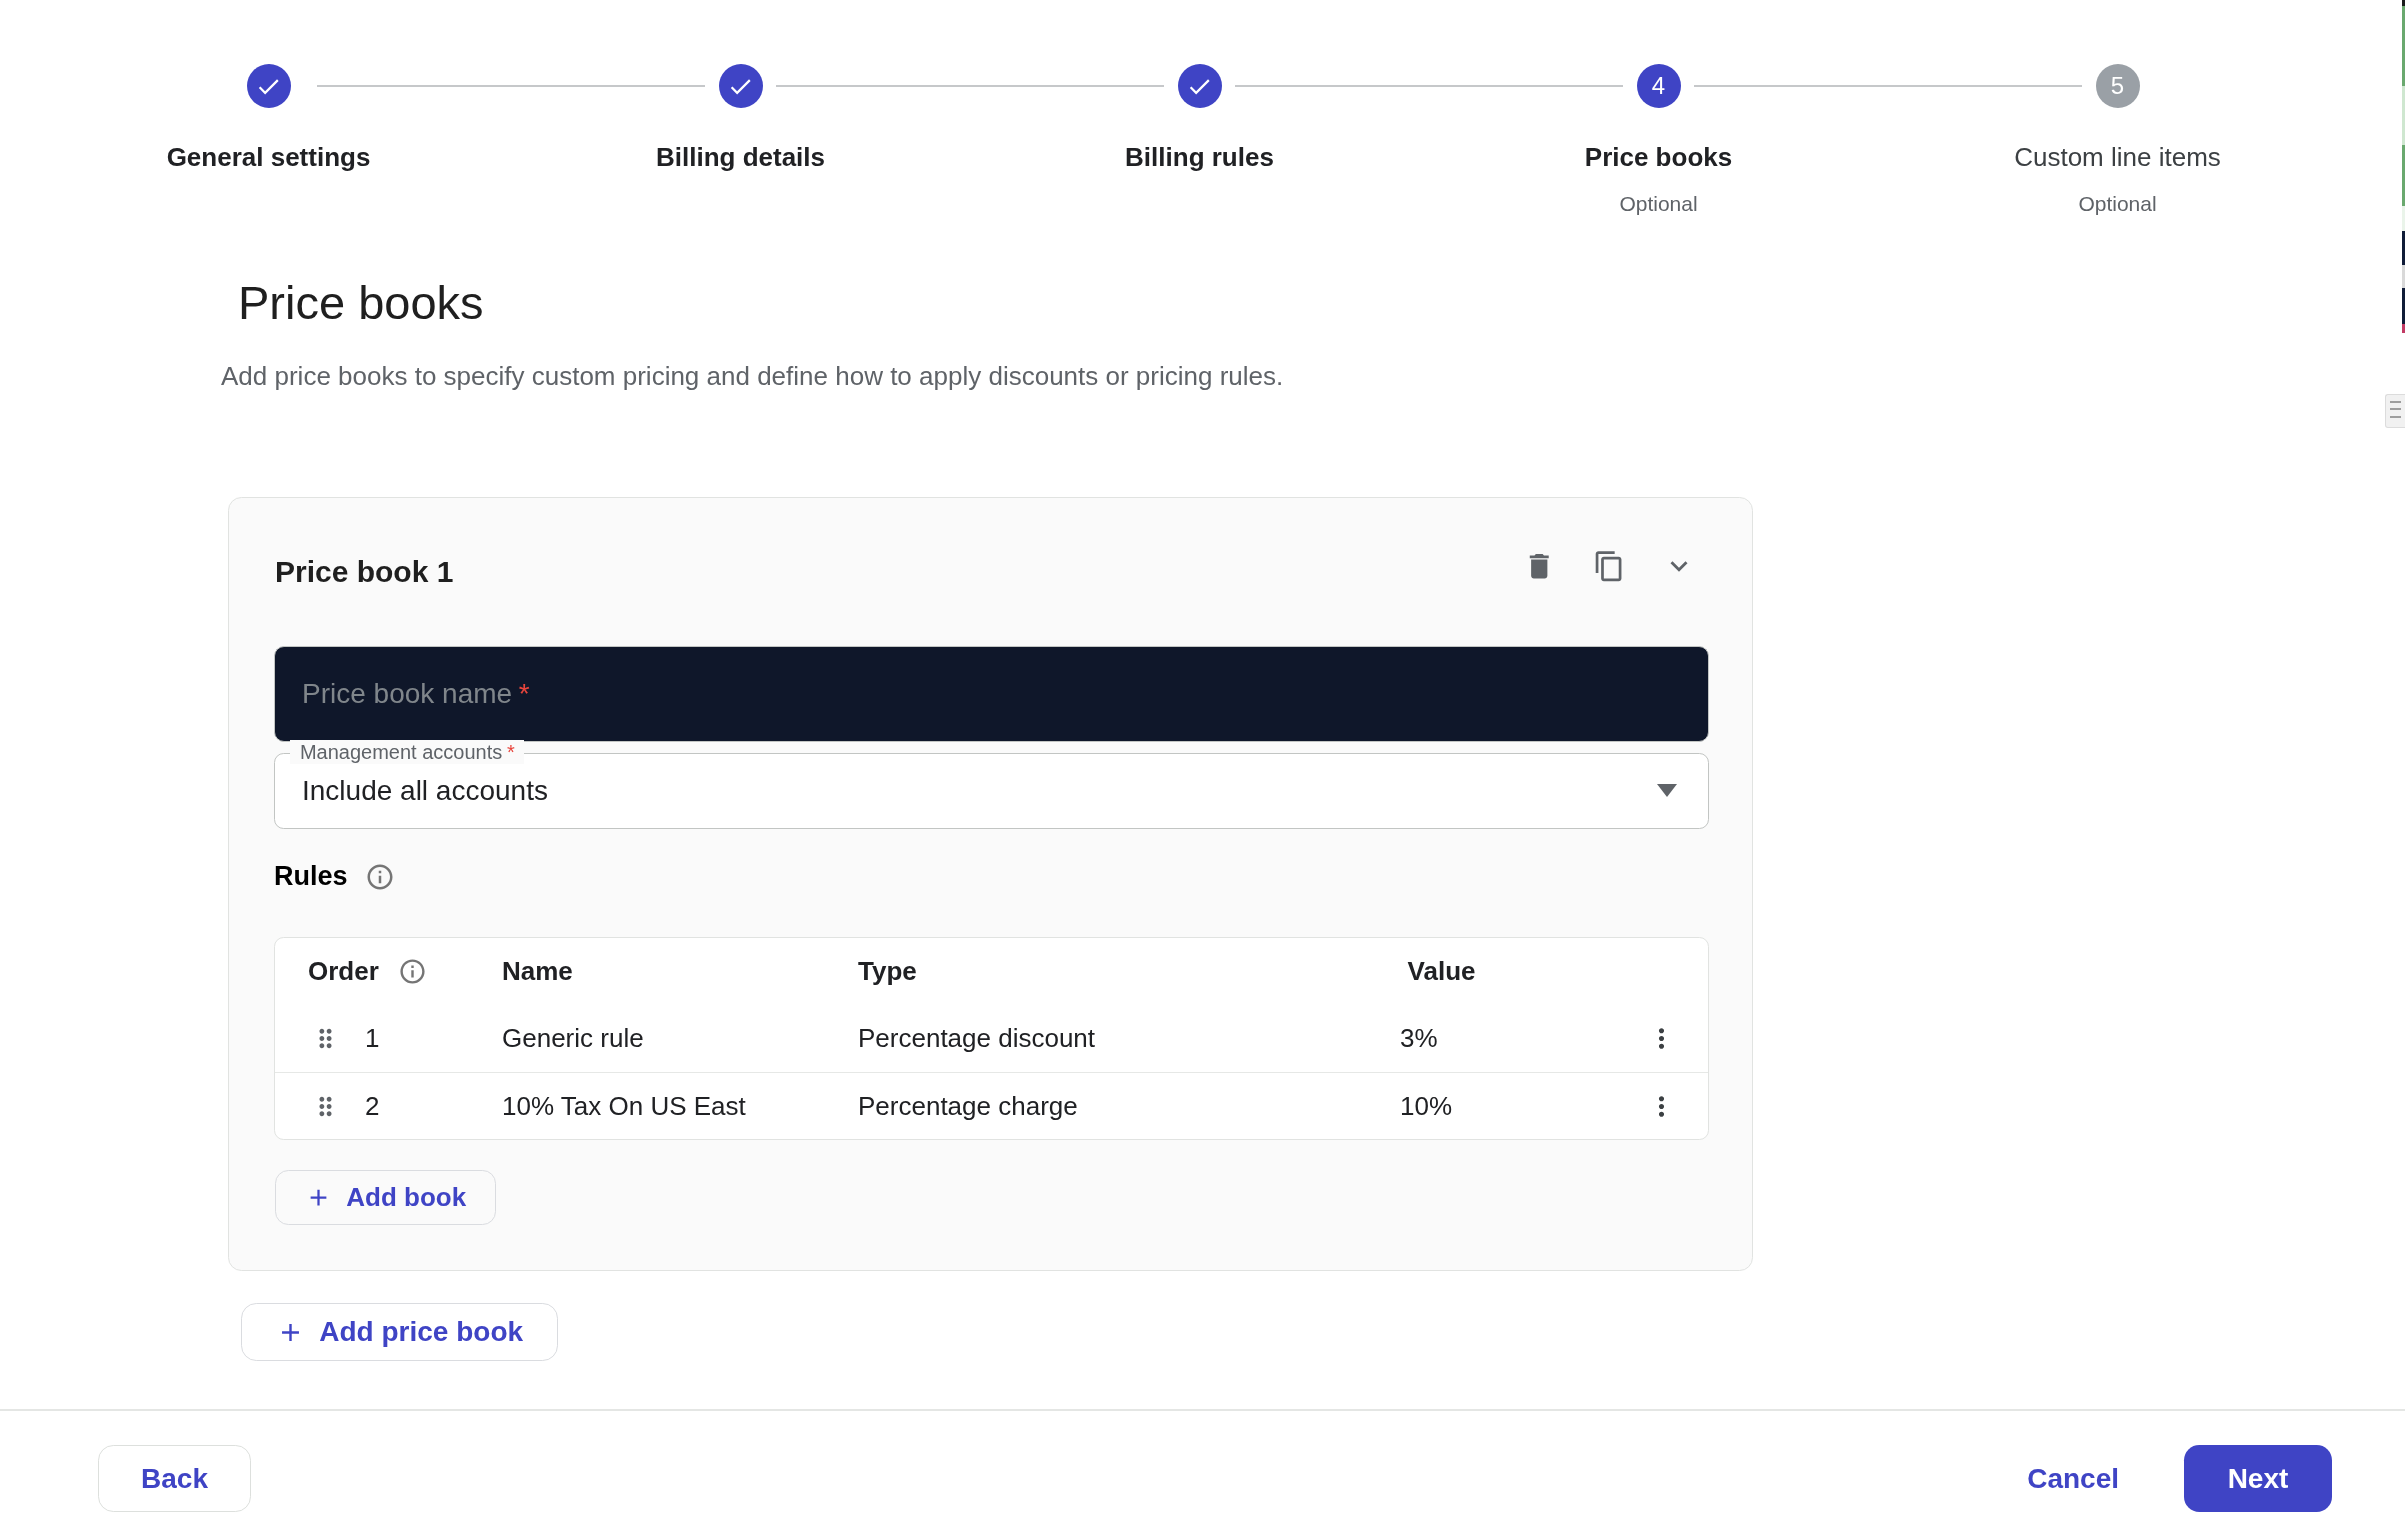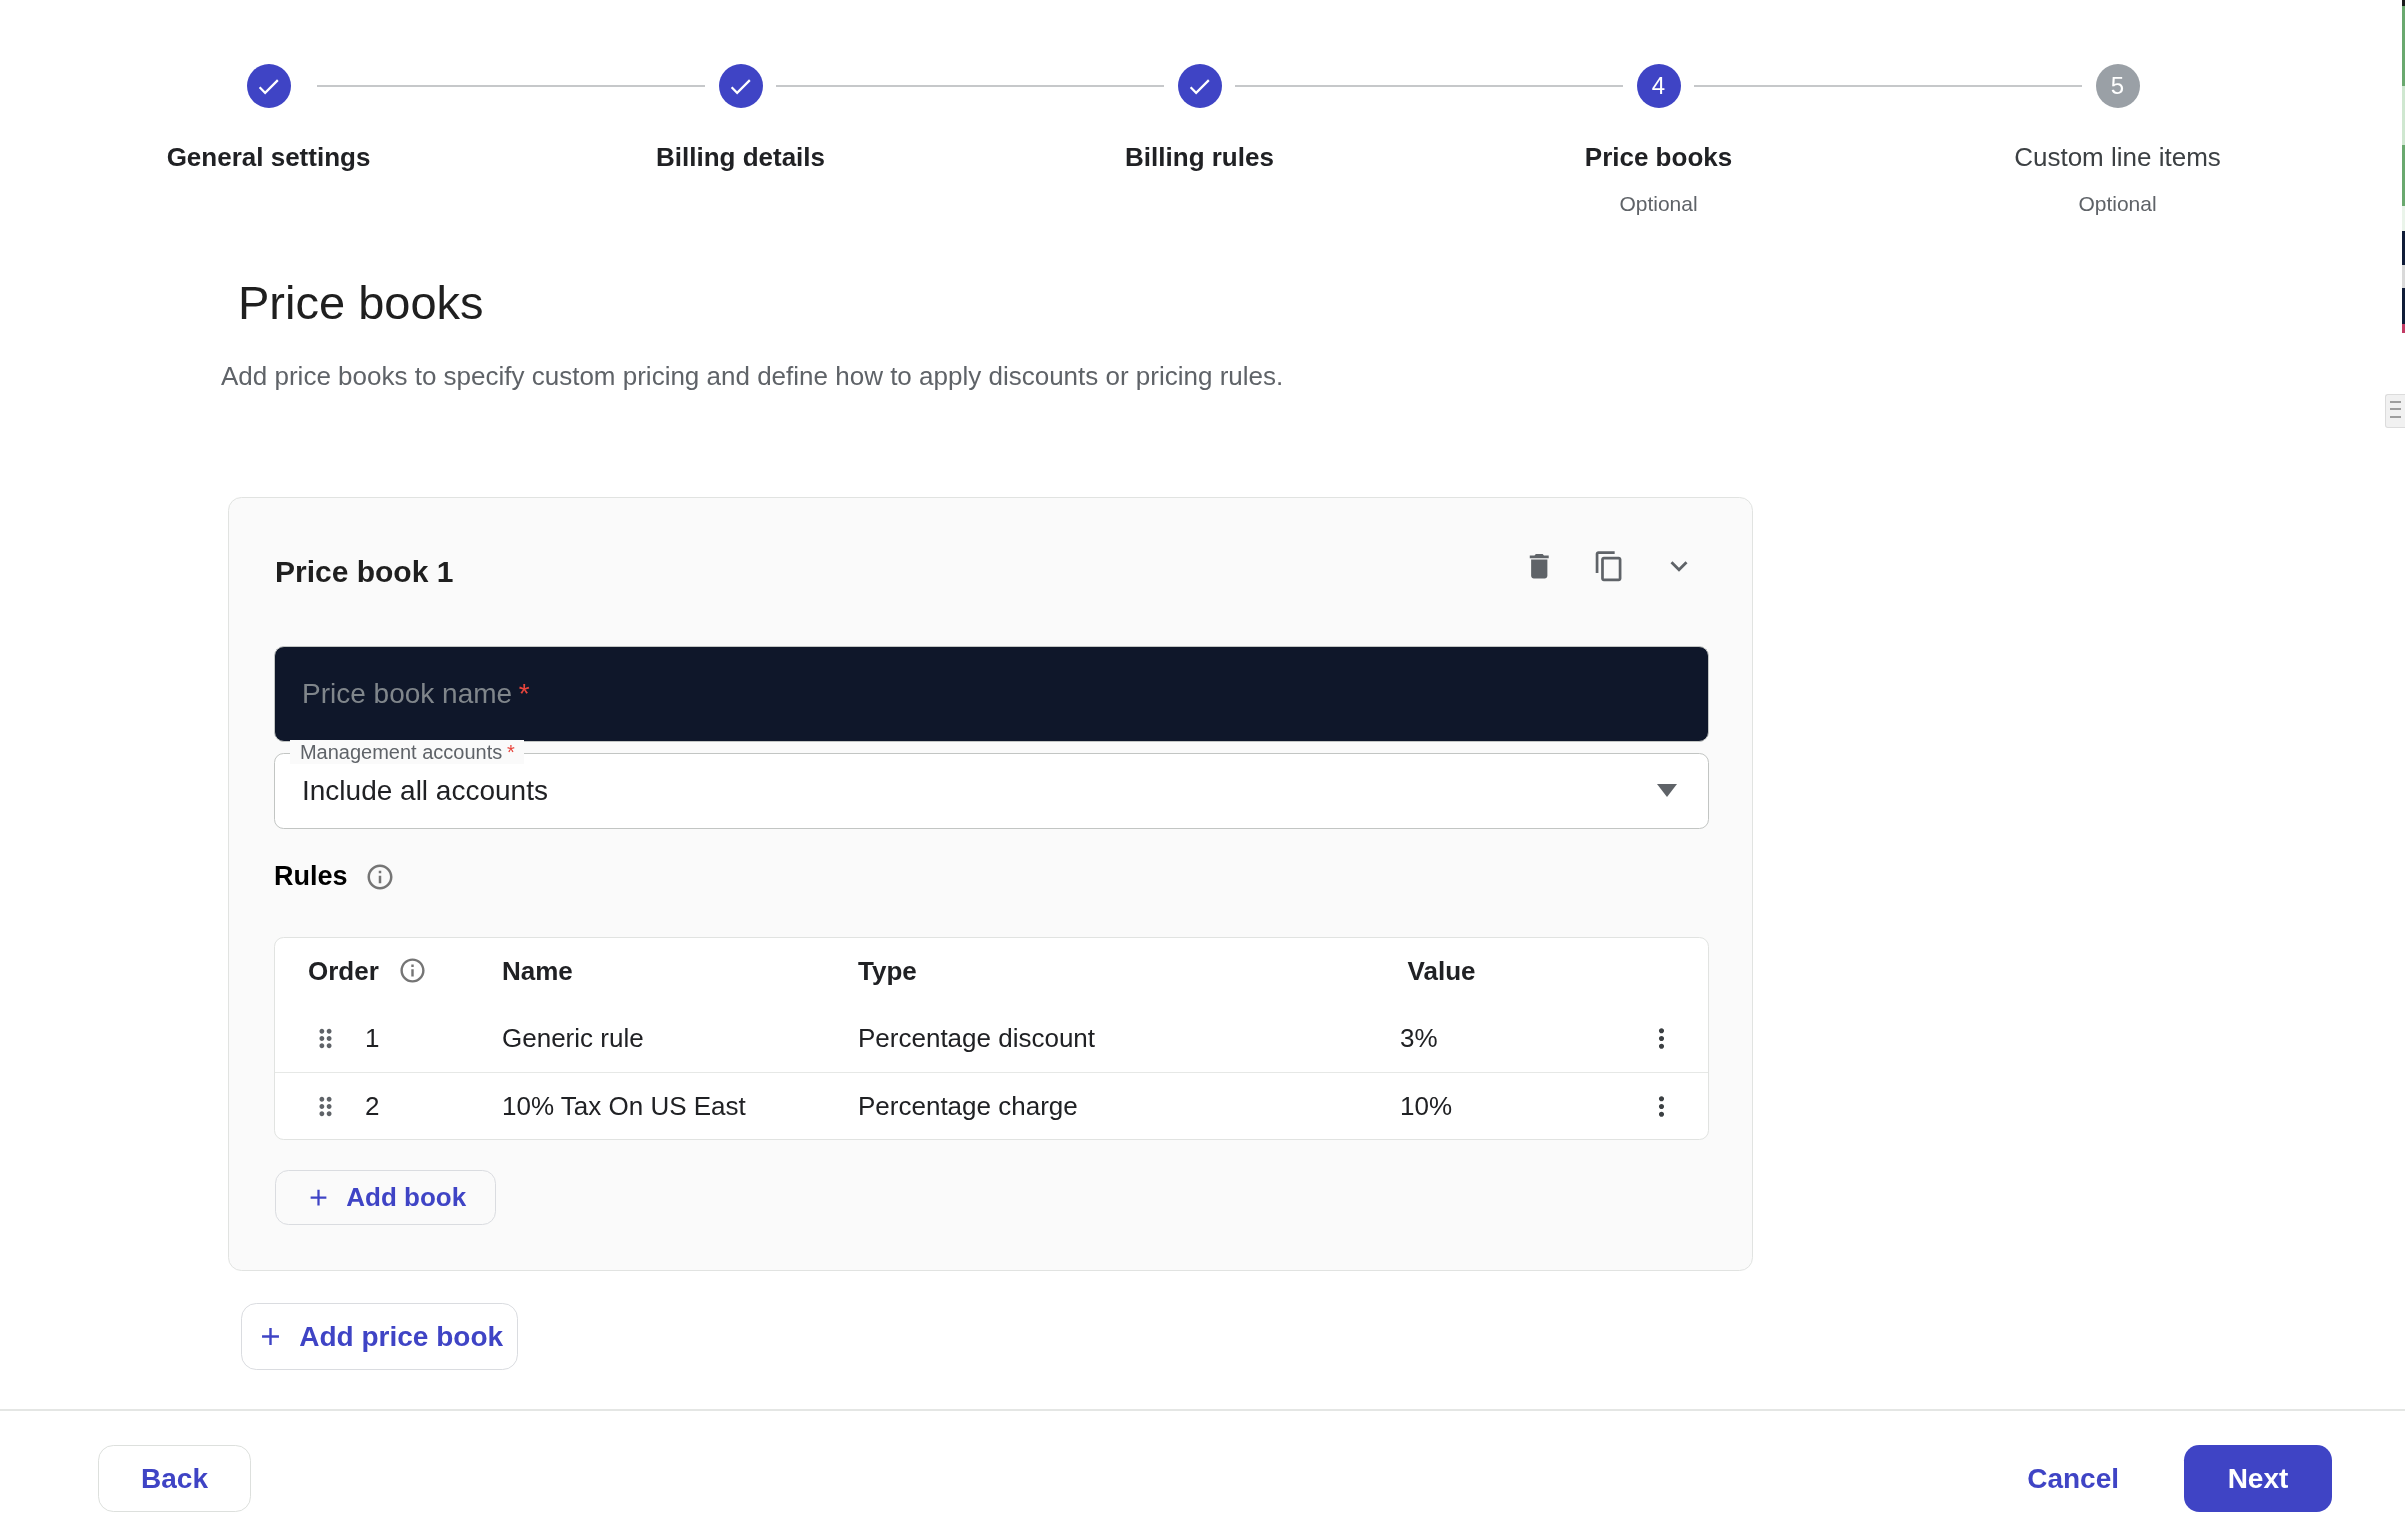"Order" .t-head .cell-order { align-items: flex-start -> center }
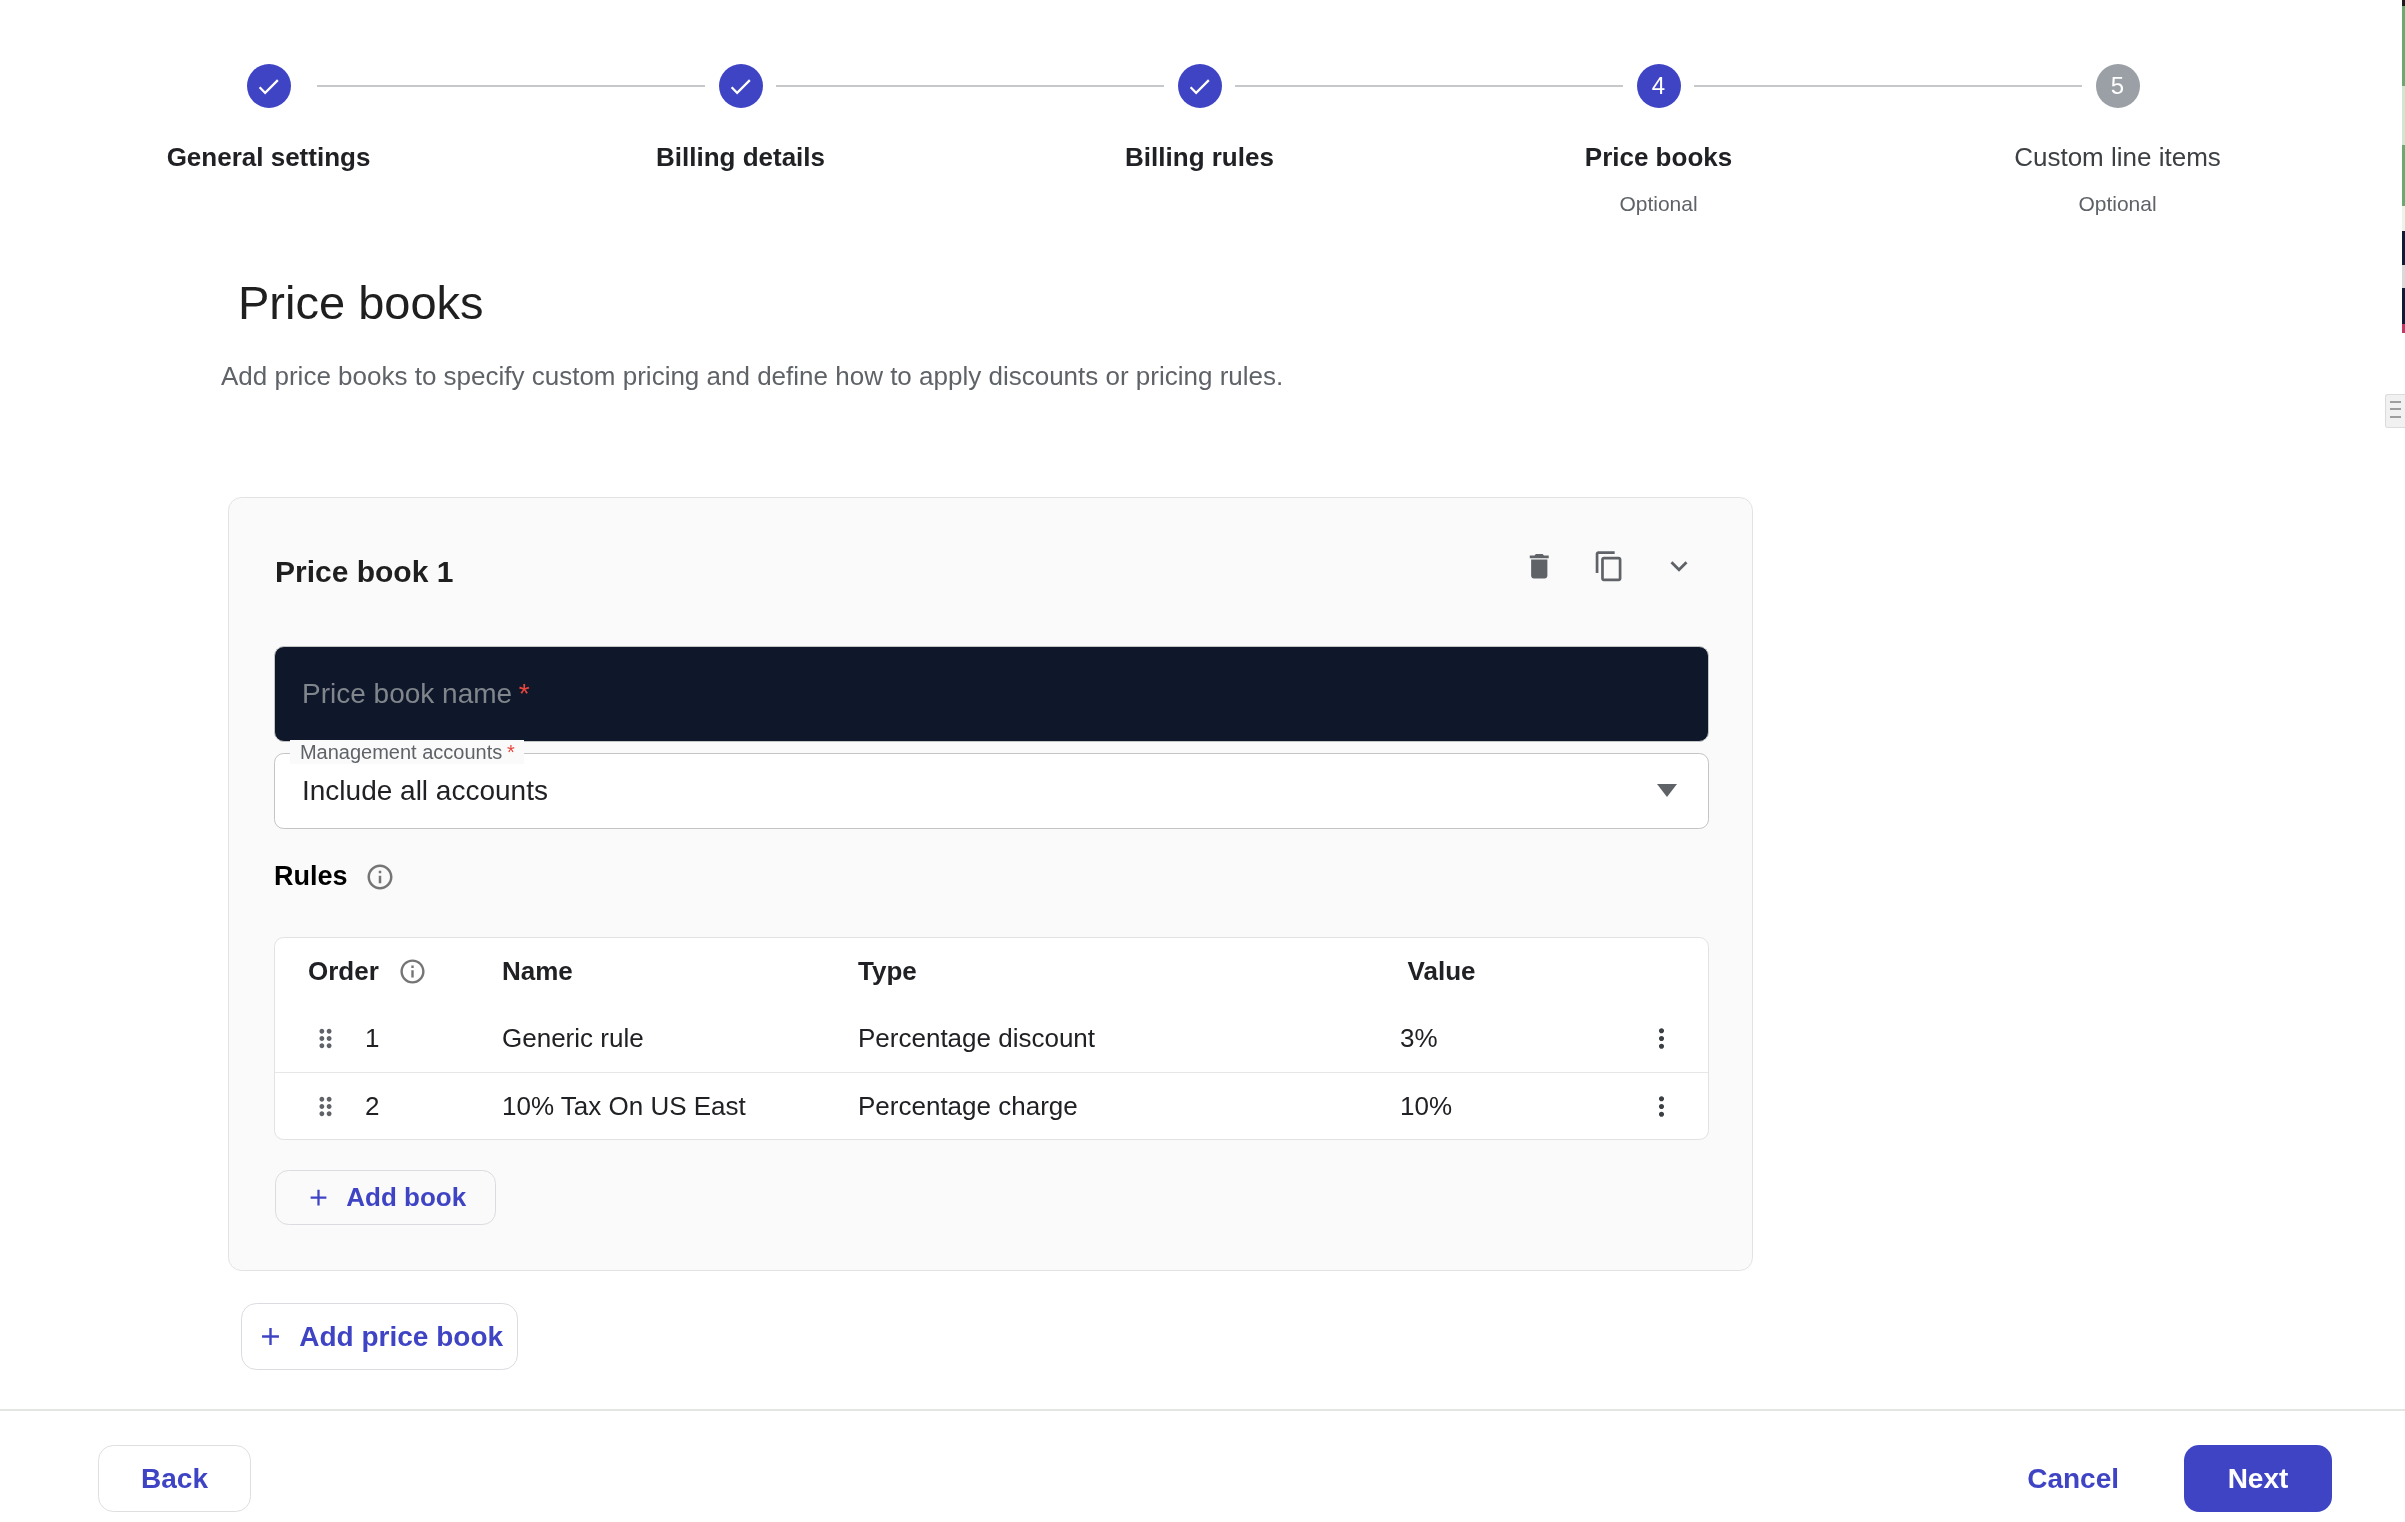"Add price book" .add-book-btn { height: 67px -> 58px; padding: 0 14px -> 0 34px }
